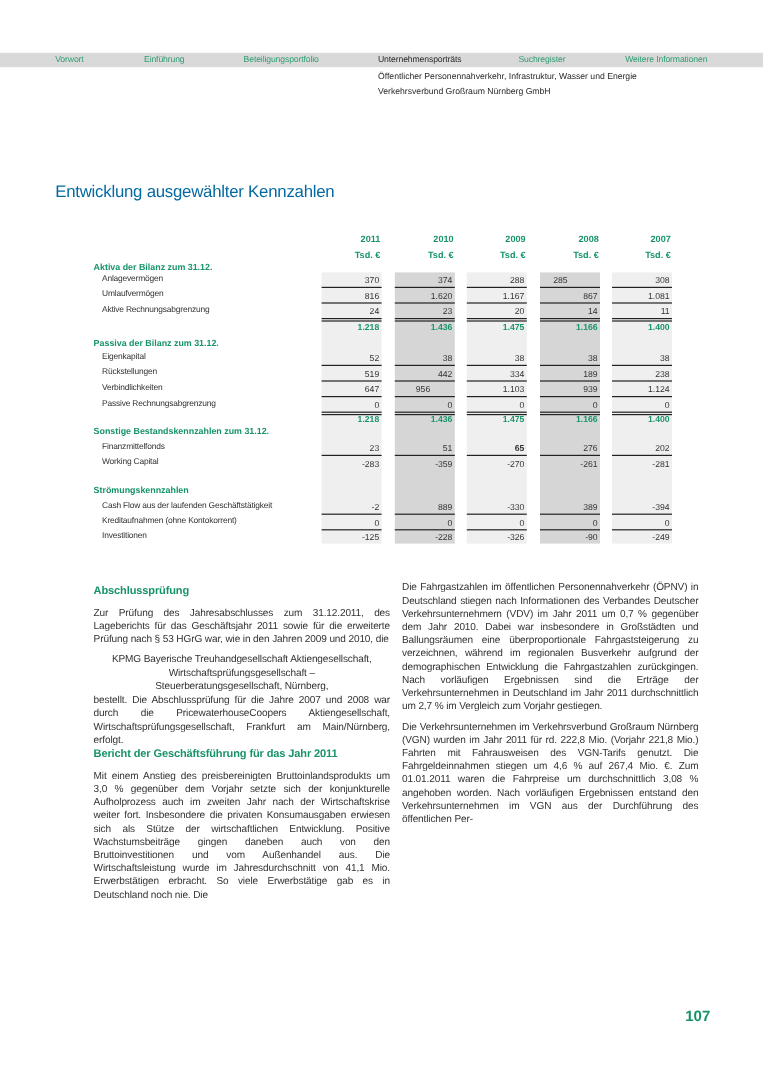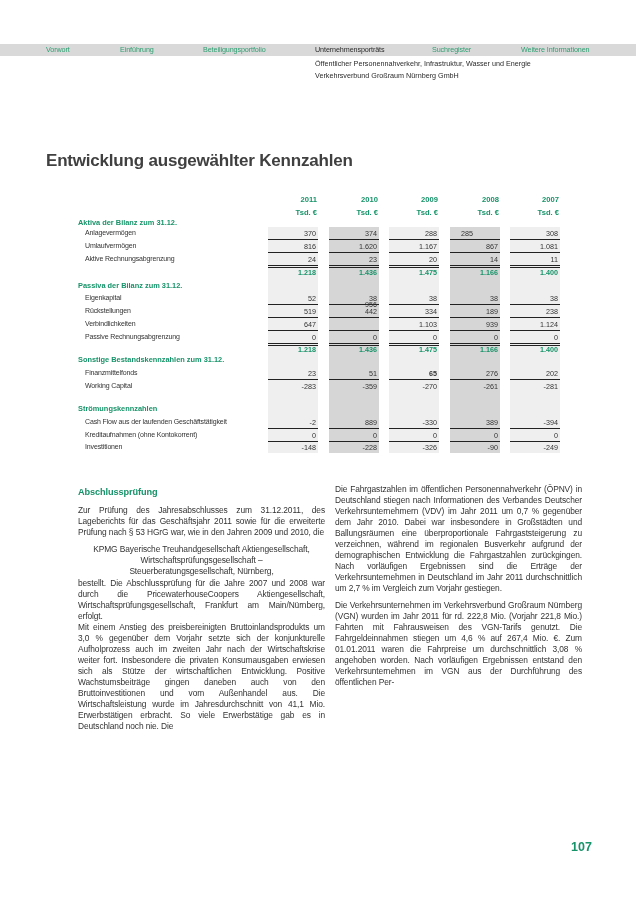"Entwicklung ausgewählter Kennzahlen" .page-title { color: #404040 -> #0369a1; font-size: 17px -> 14px; font-weight: bold -> normal }
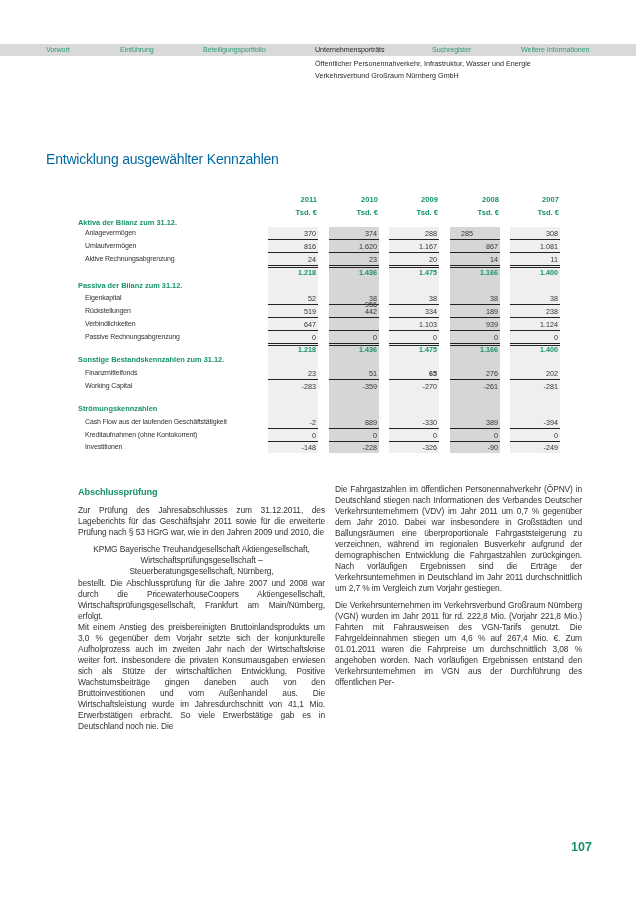"956" span.val { text-align: none -> center; top: 300px -> 320px }
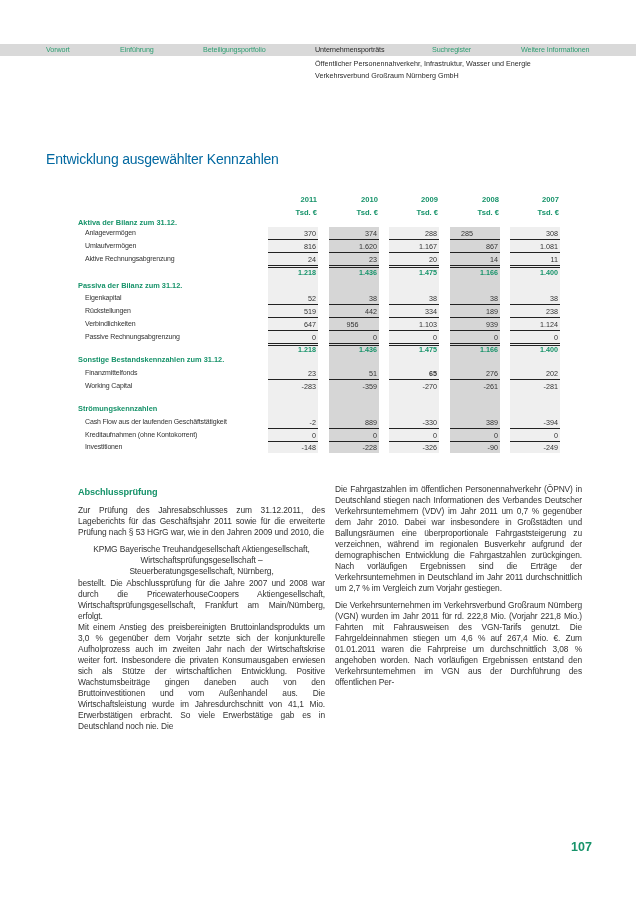"-148" span.val { text: -148 -> -125 }
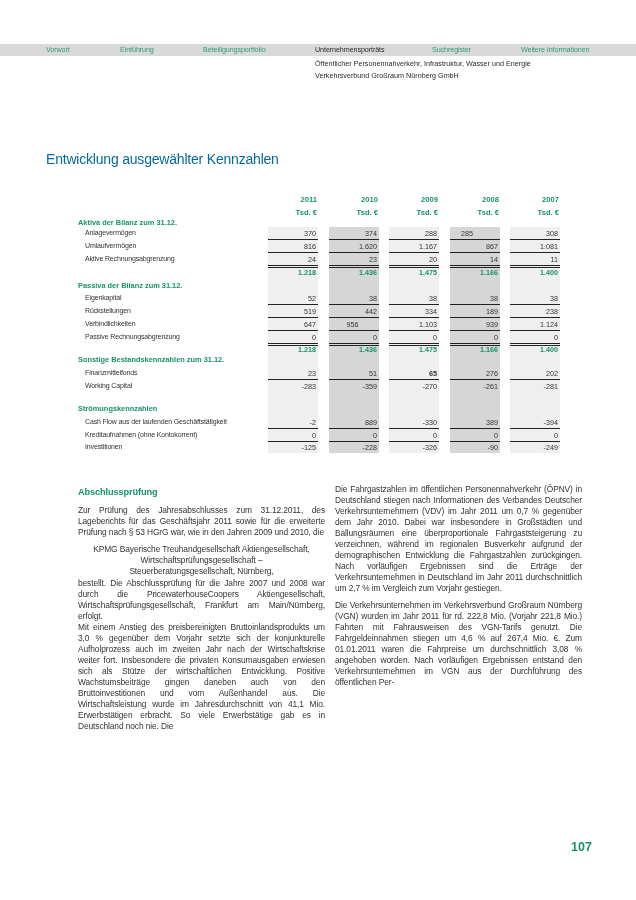"Bericht der Geschäftsführung für das" h3 { html: none -> <h3>Bericht der Geschäftsführung für das Jahr 2011</h3> }
